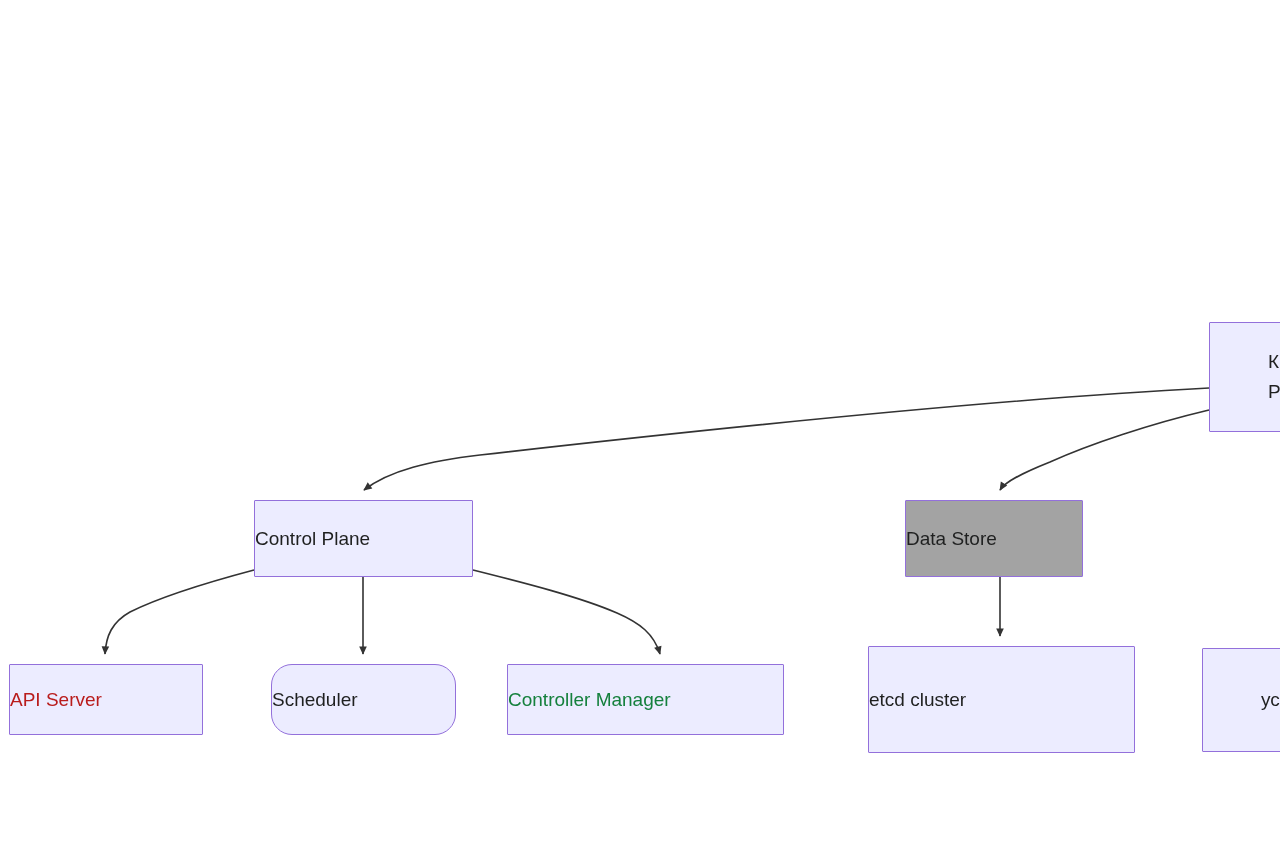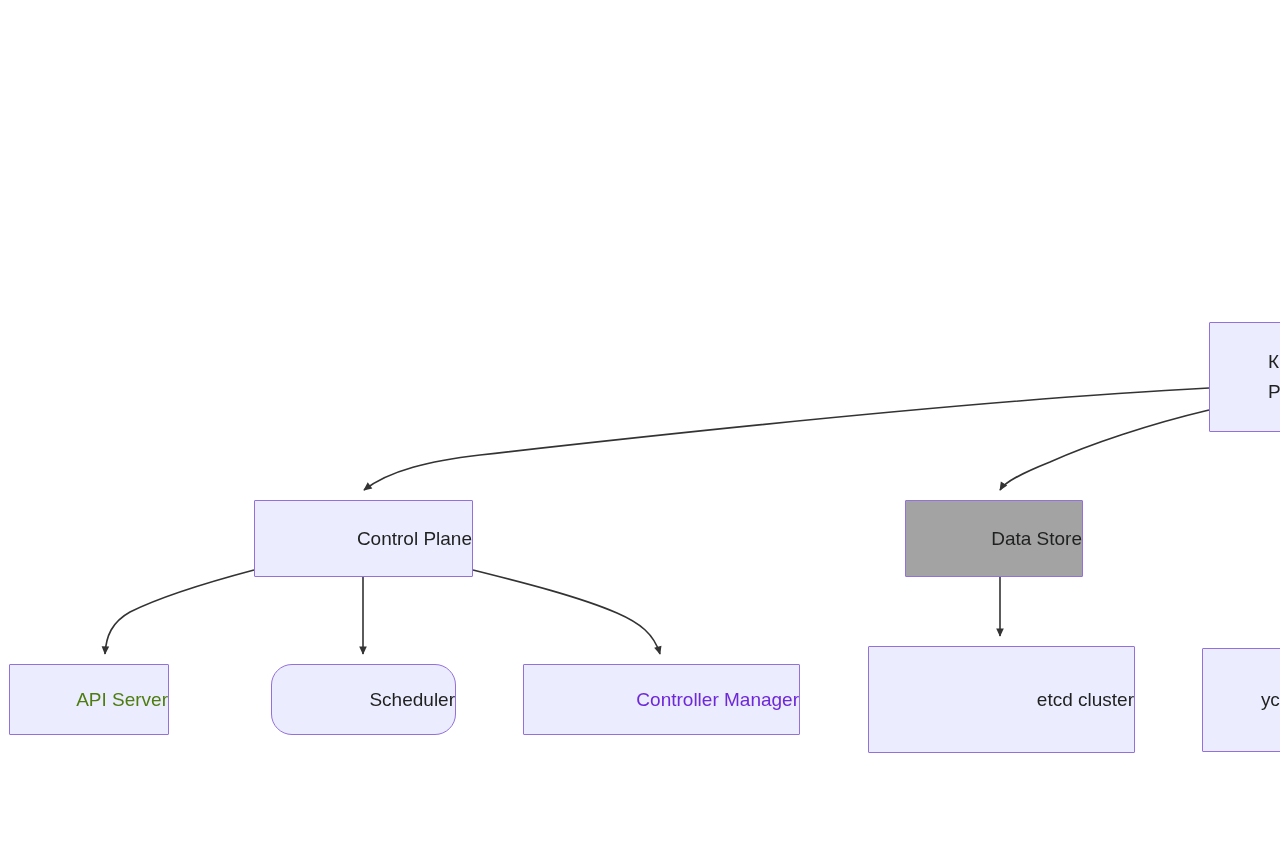"Control Plane" .node { align-items: flex-end -> flex-start }
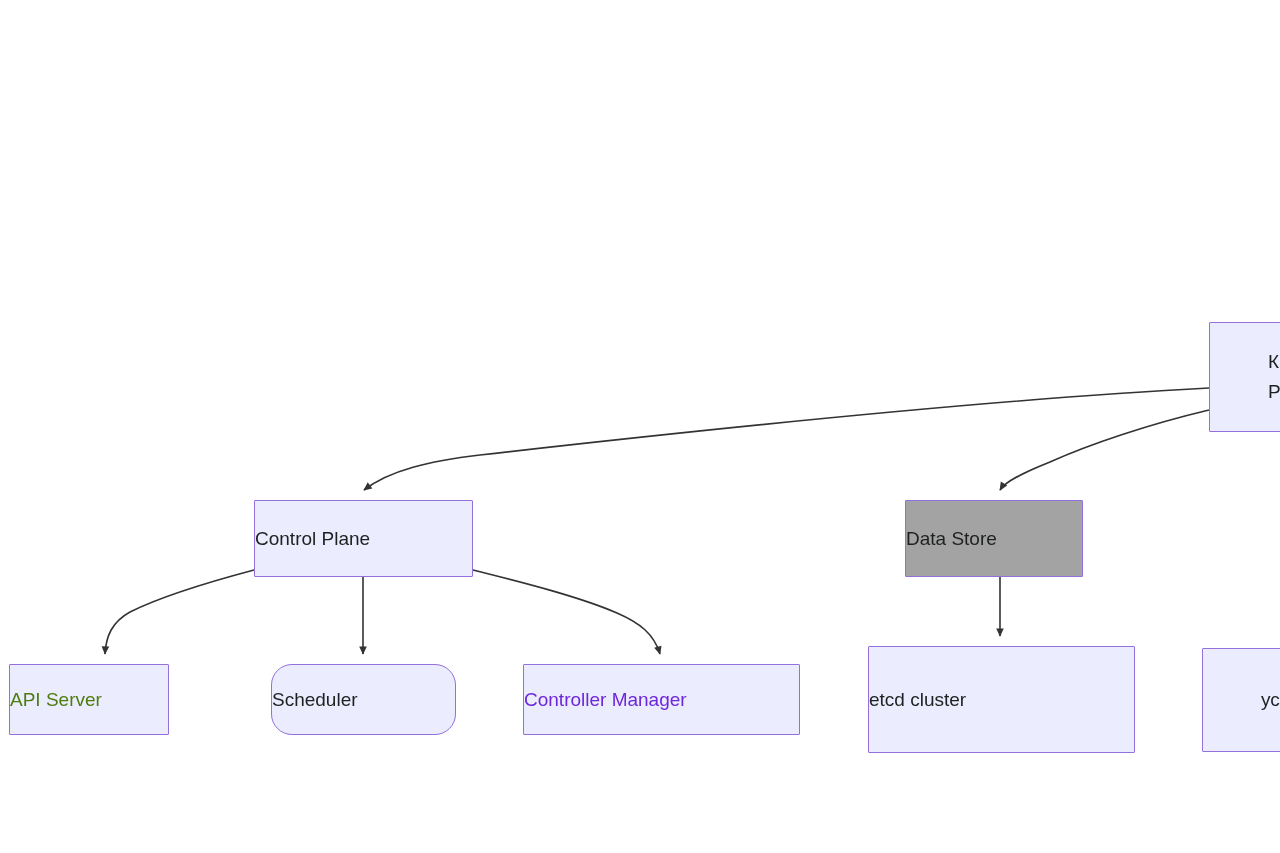"API Server" div.node { color: #4d7c0f -> #b91c1c; width: 160px -> 194px }
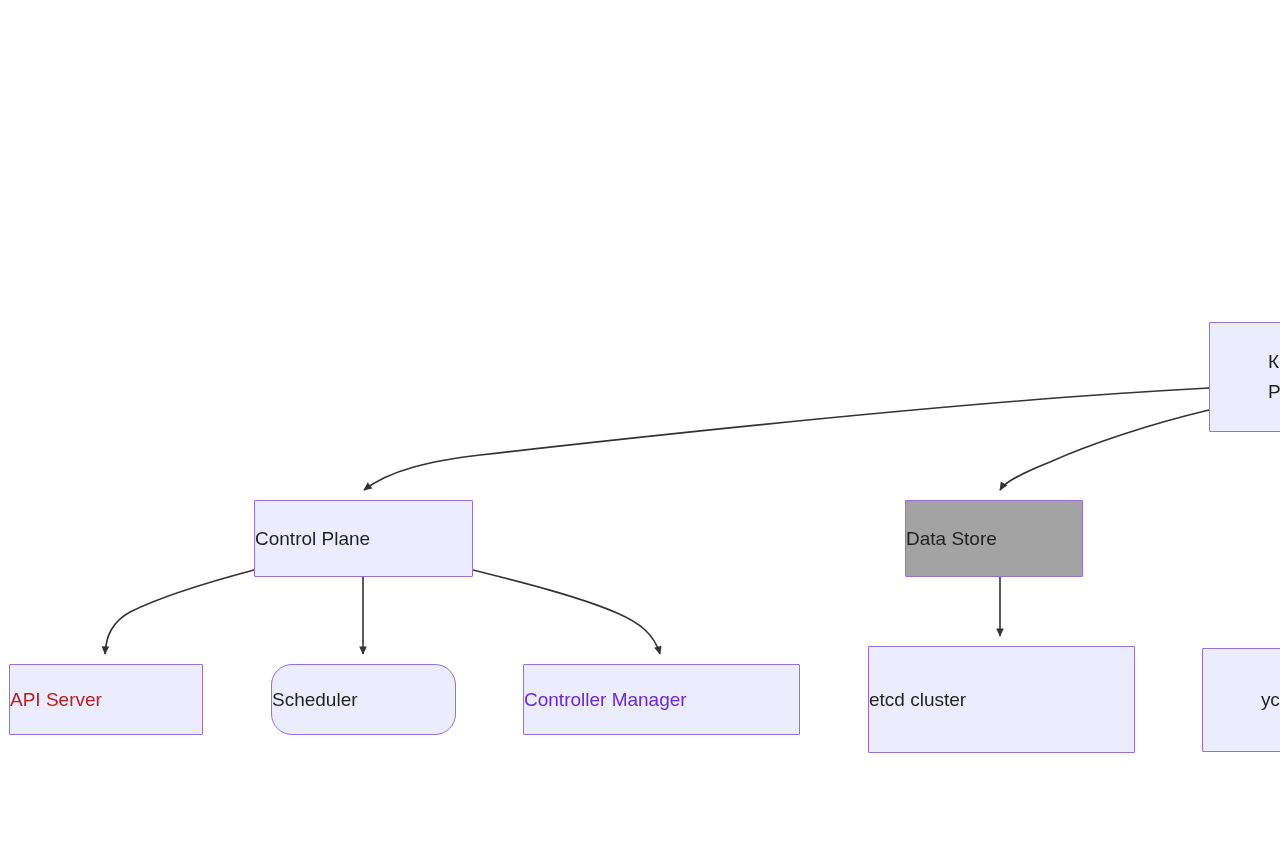"Controller Manager" div.node { color: #6d28d9 -> #15803d; left: 523px -> 507px }
